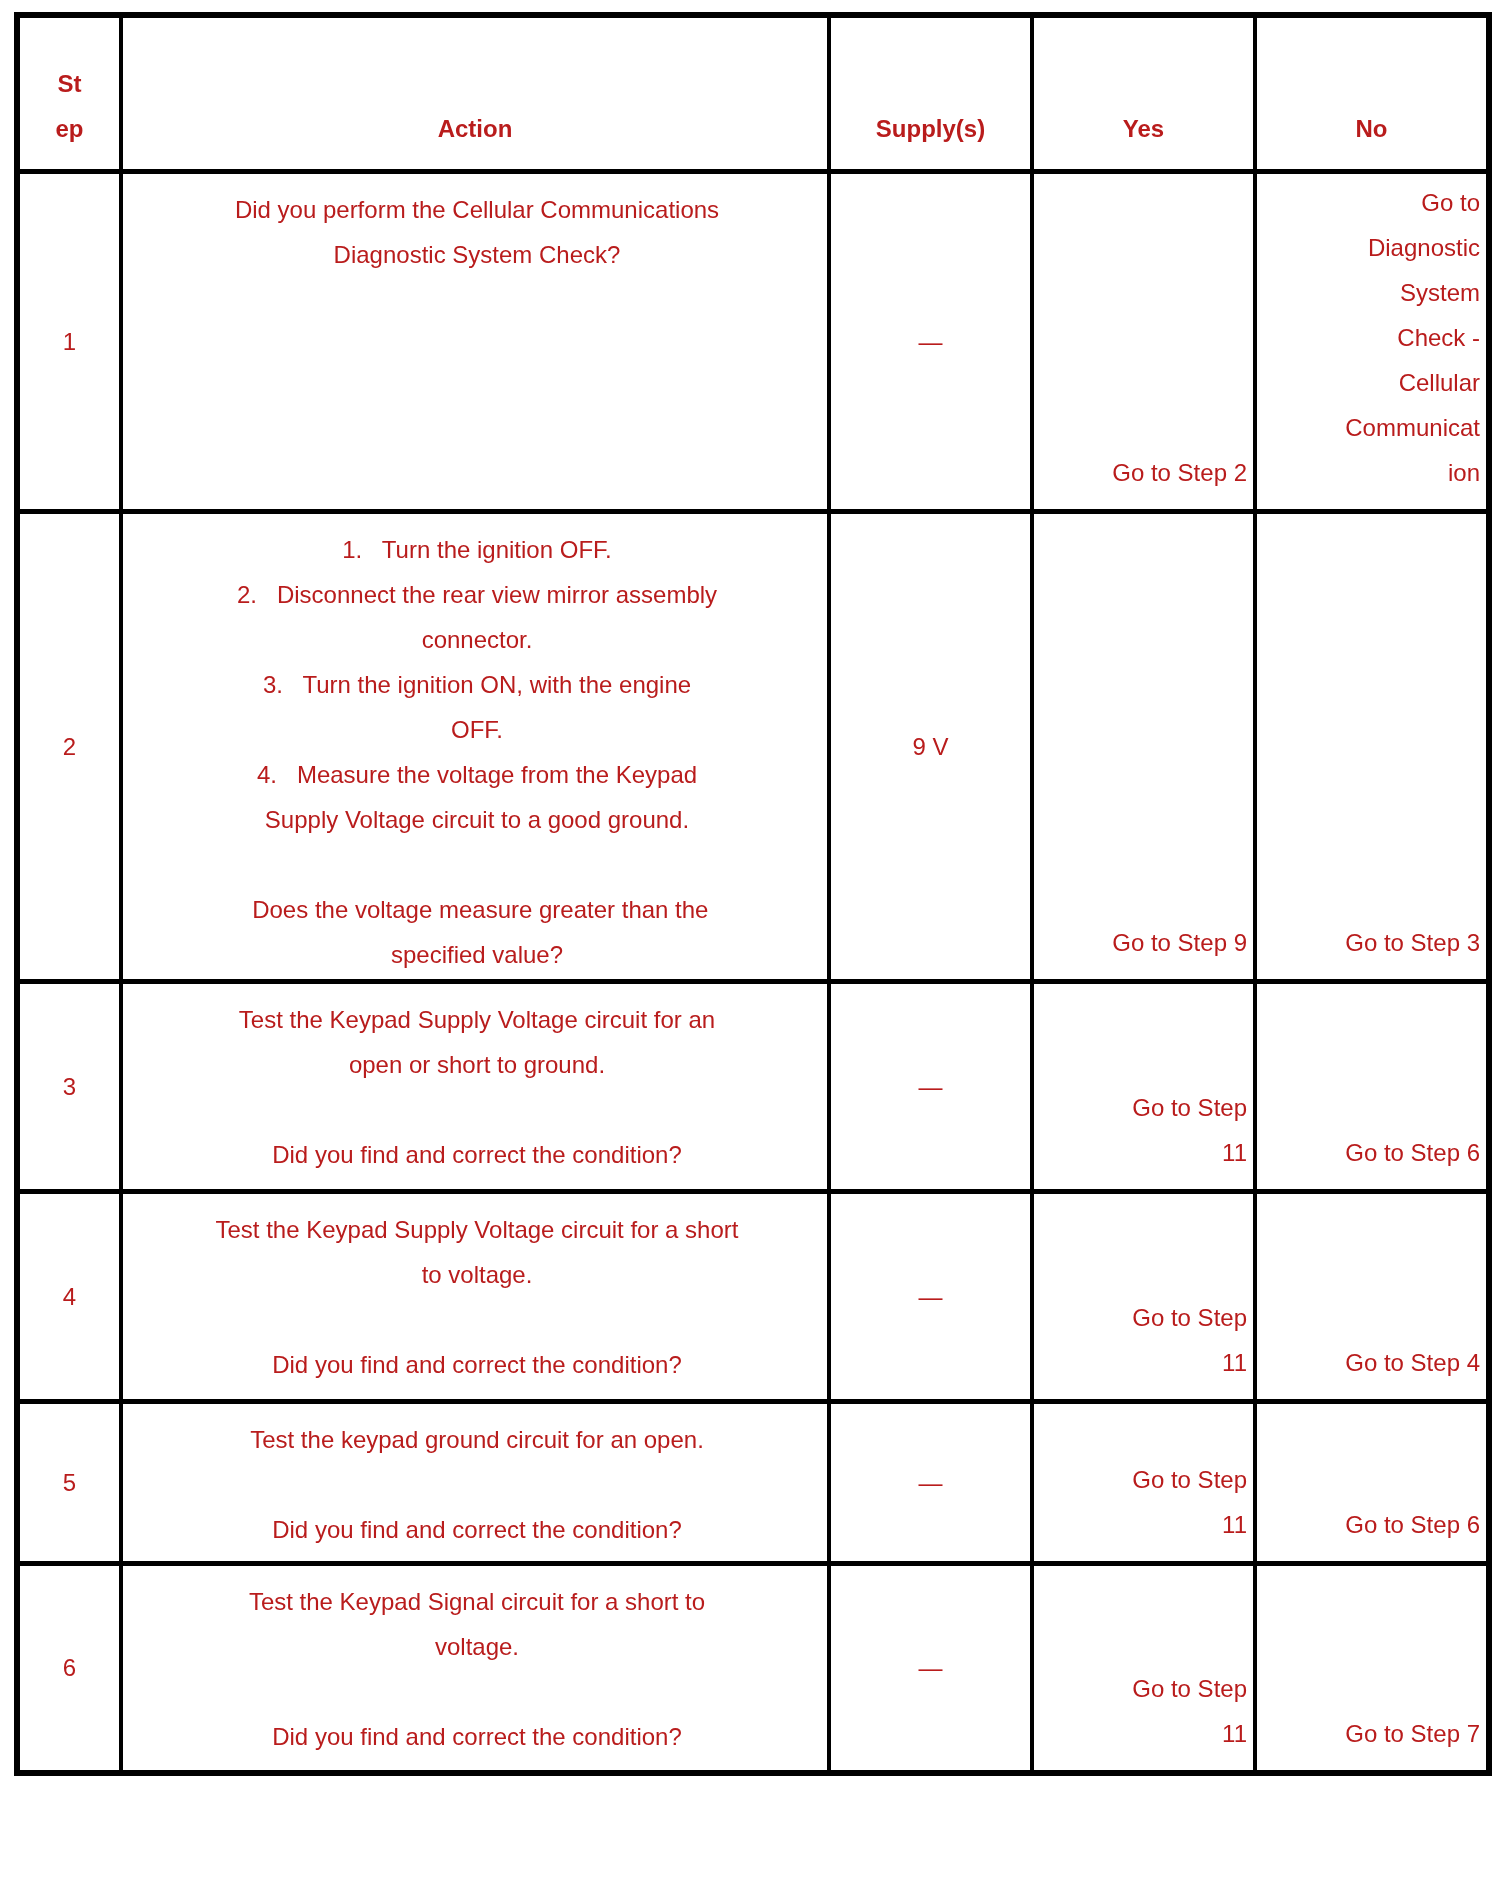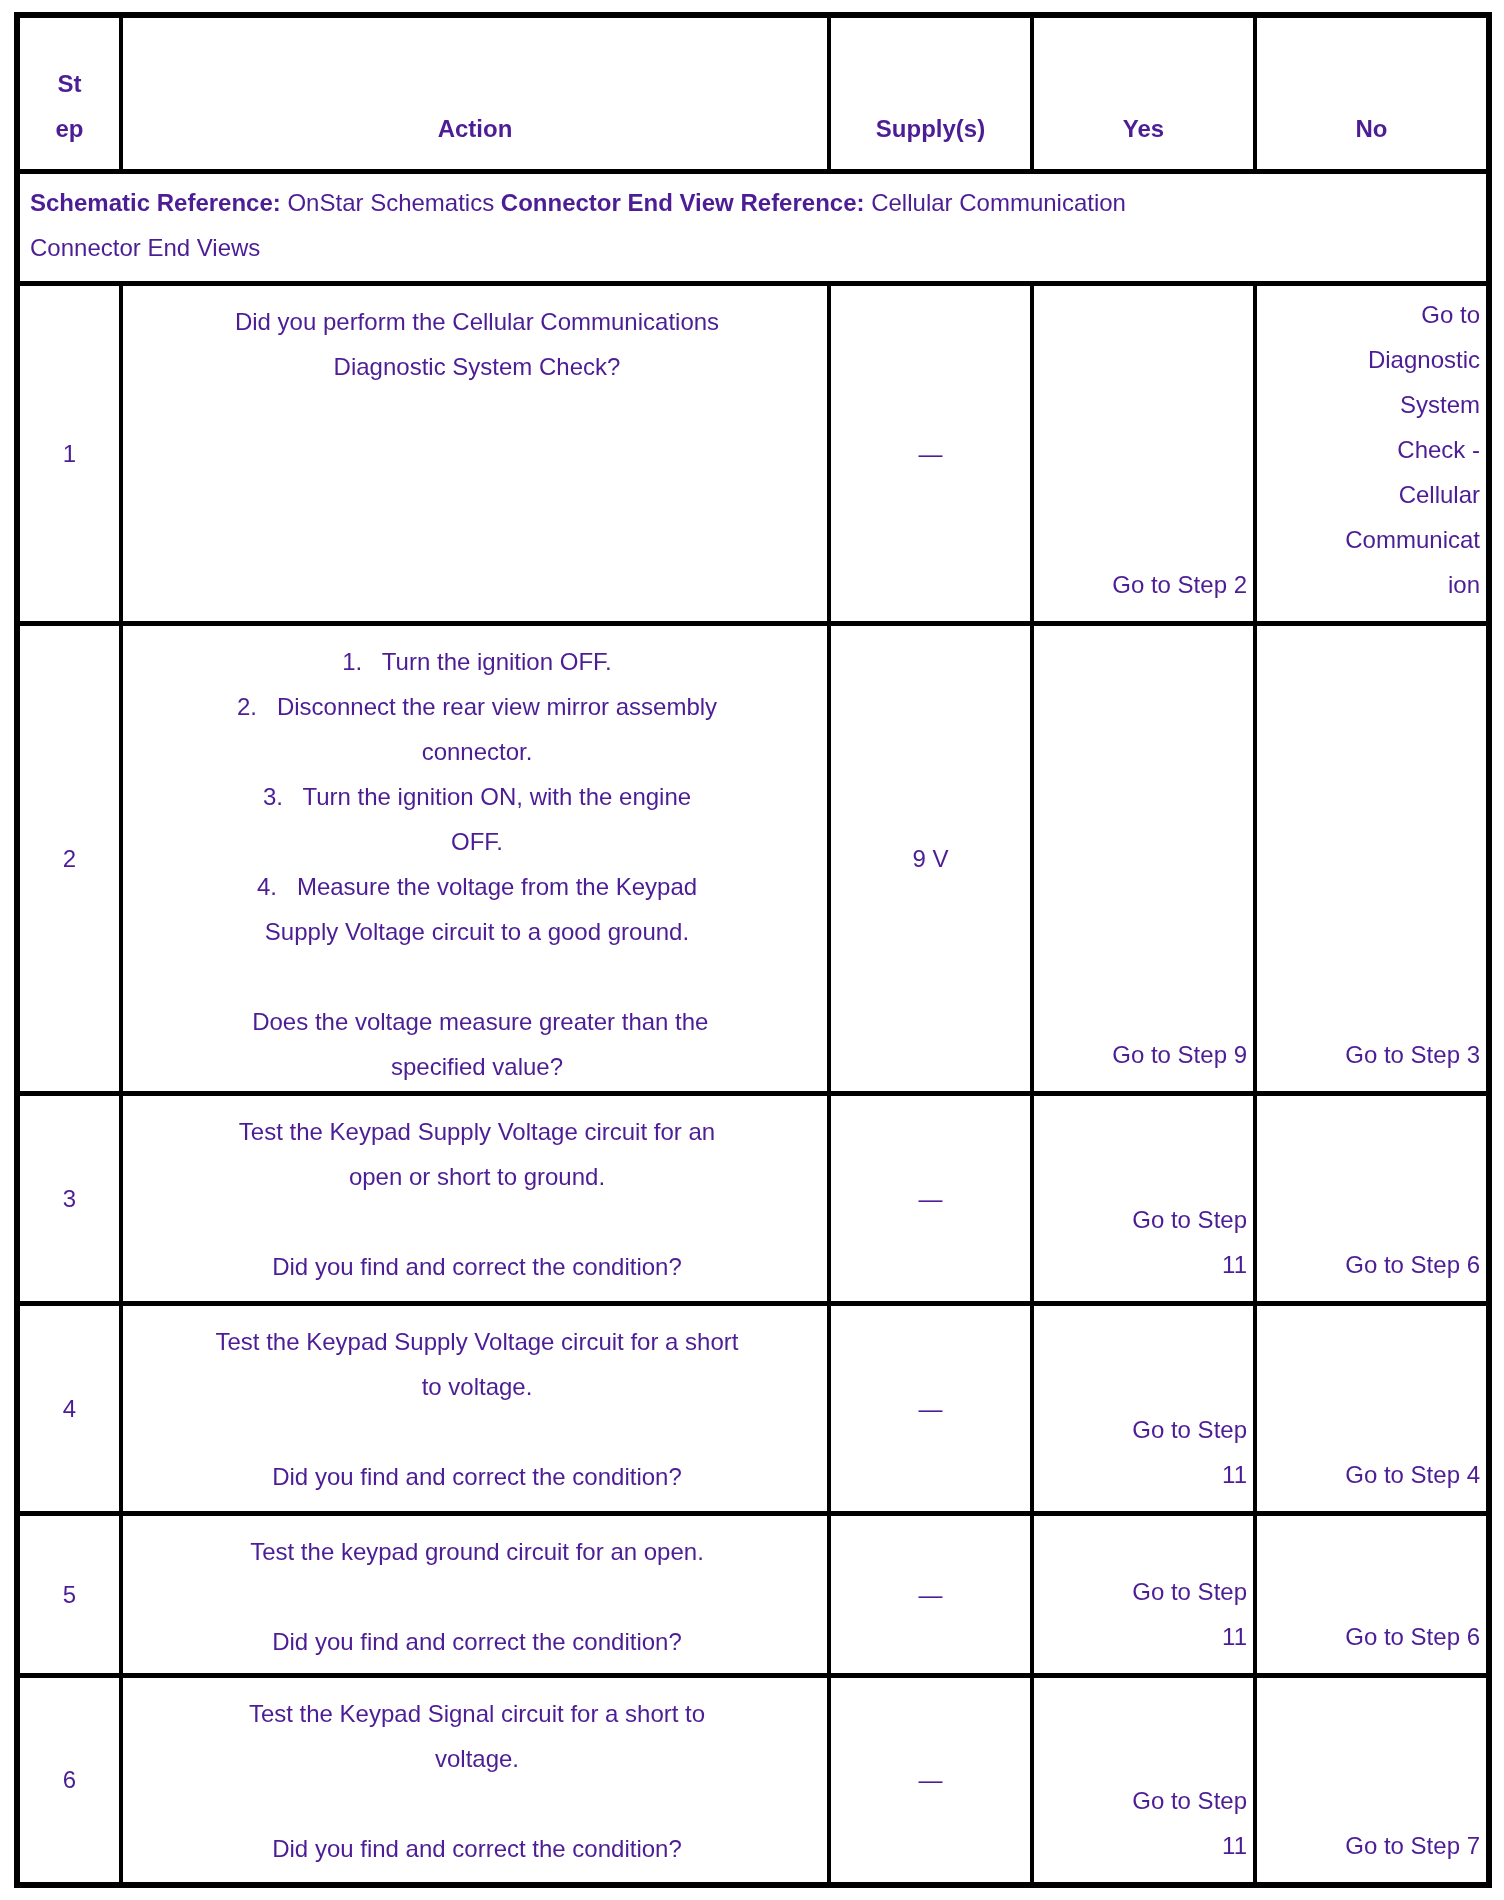"St" .page { color: #4c1d95 -> #b91c1c }
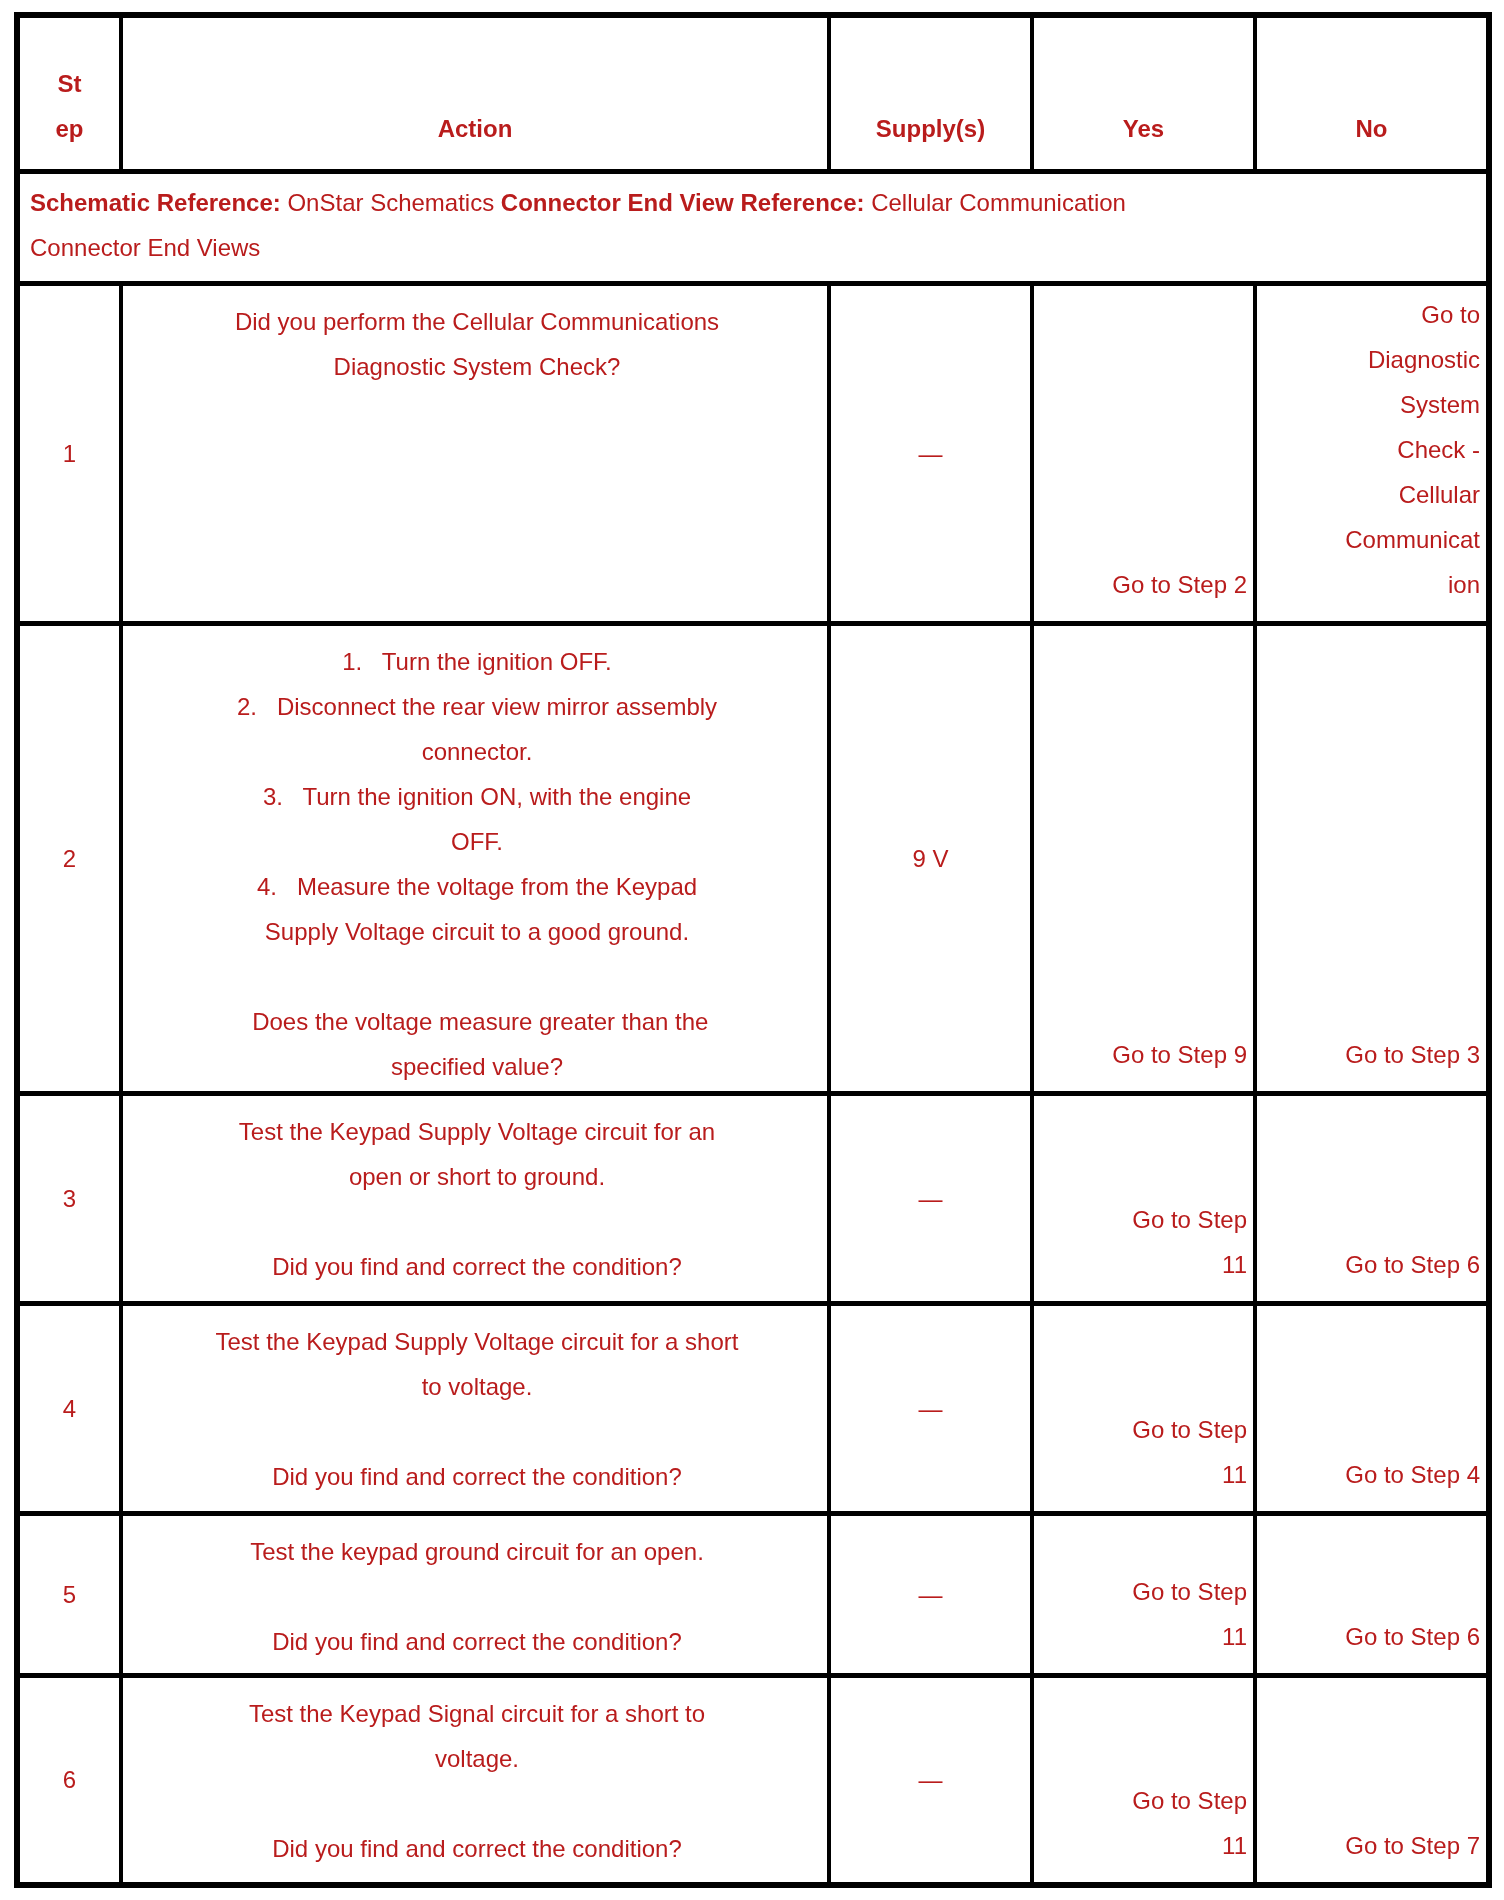"Schematic Reference: OnStar Schematics" tr.h-schem { html: <tr> <td><span>Schematic Reference:</span><span> OnStar Schematics </span><span>Connector End View Reference:</span><span> Cellular Communication</span><br><span>Connector End Views</span></td> </tr> -> none }
